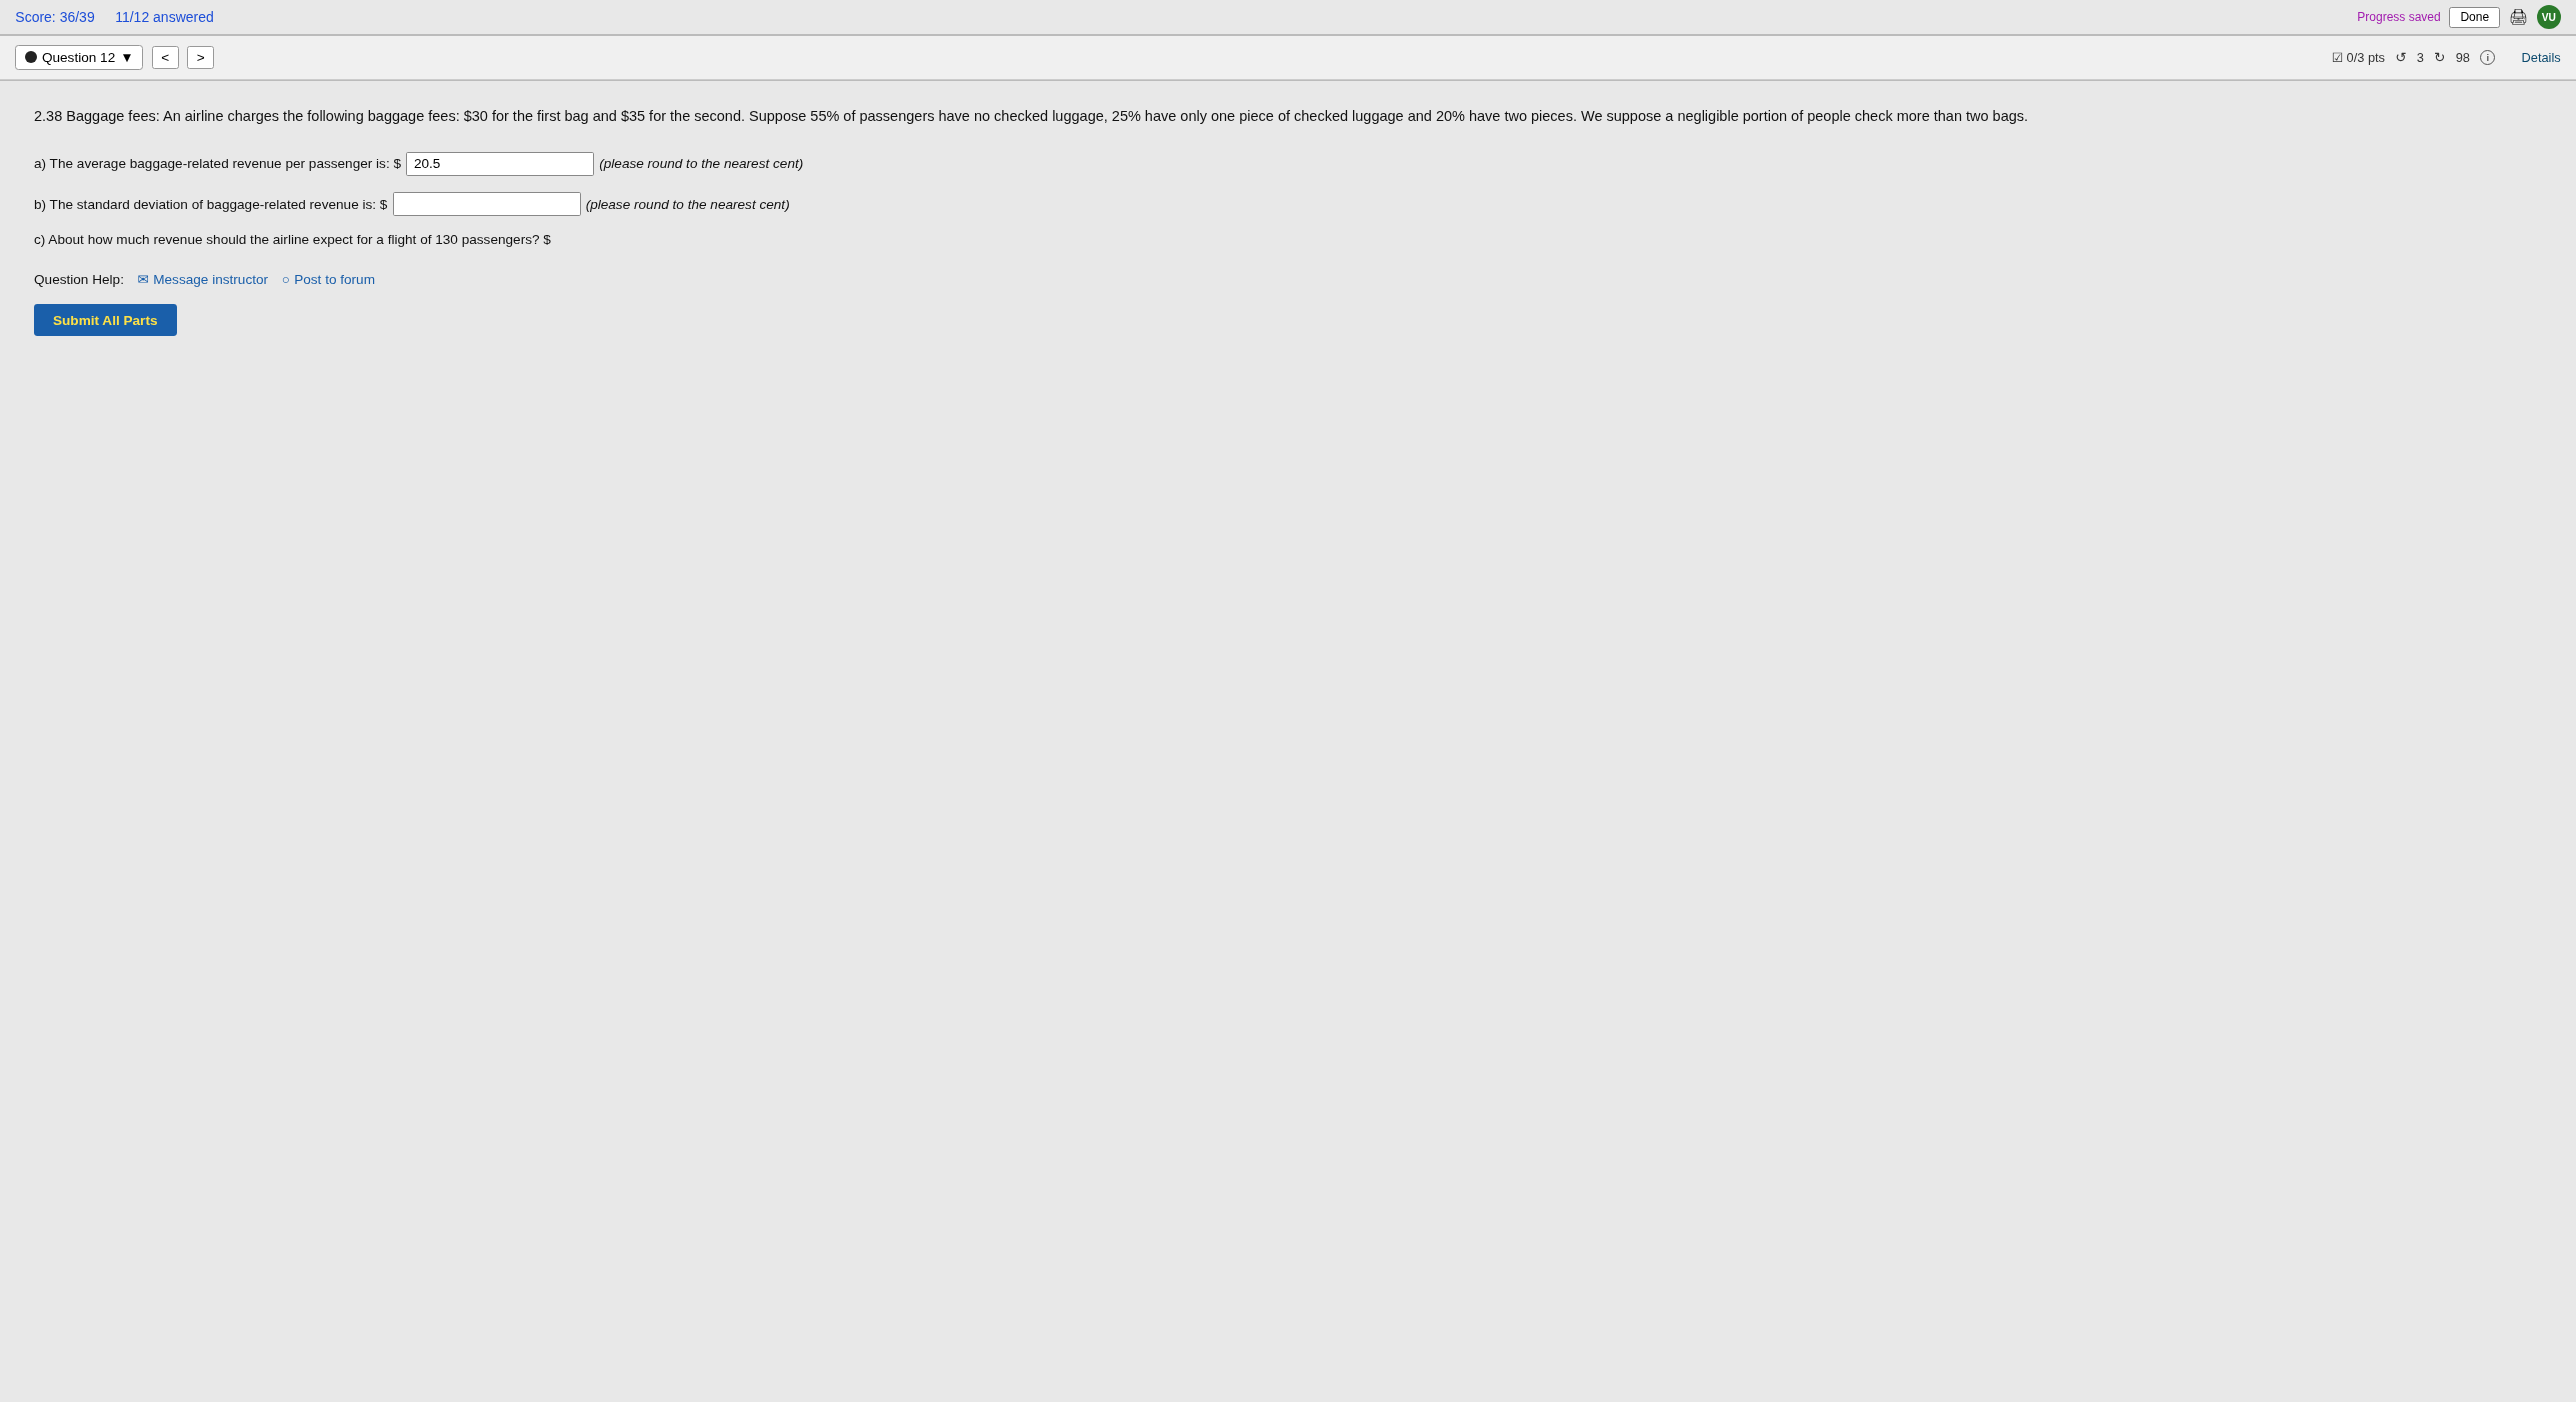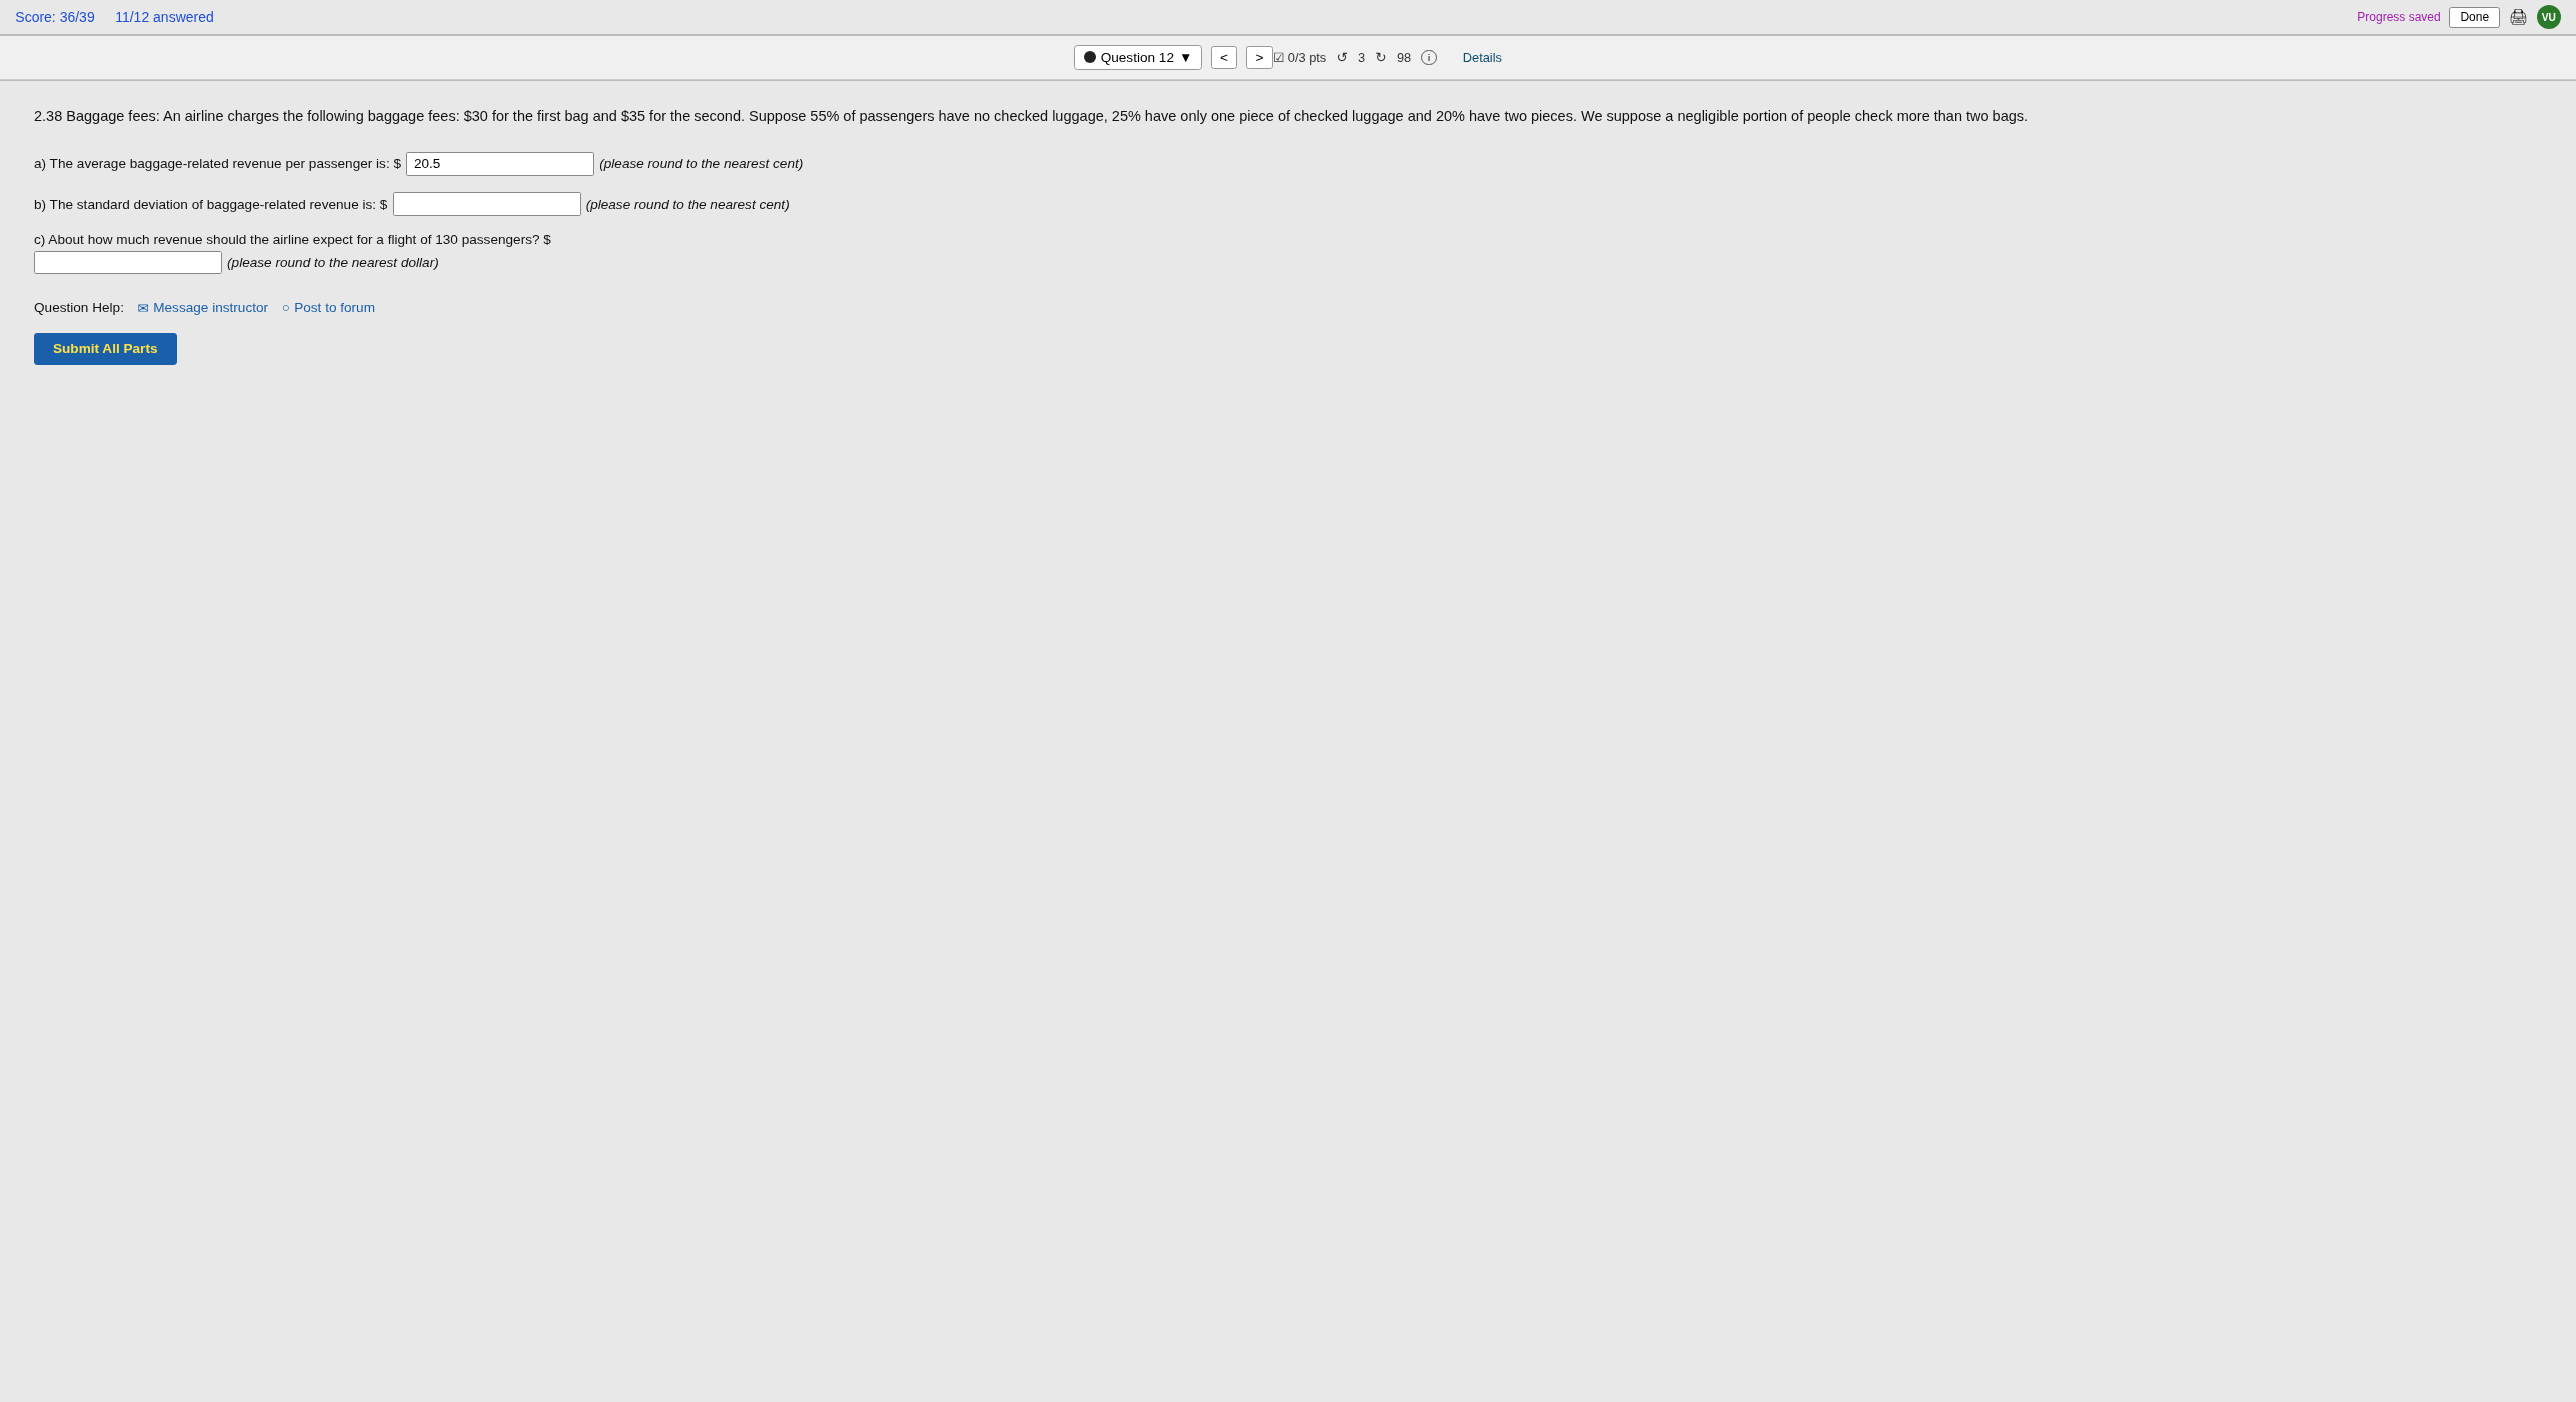"Question 12" .question-nav { justify-content: center -> space-between }
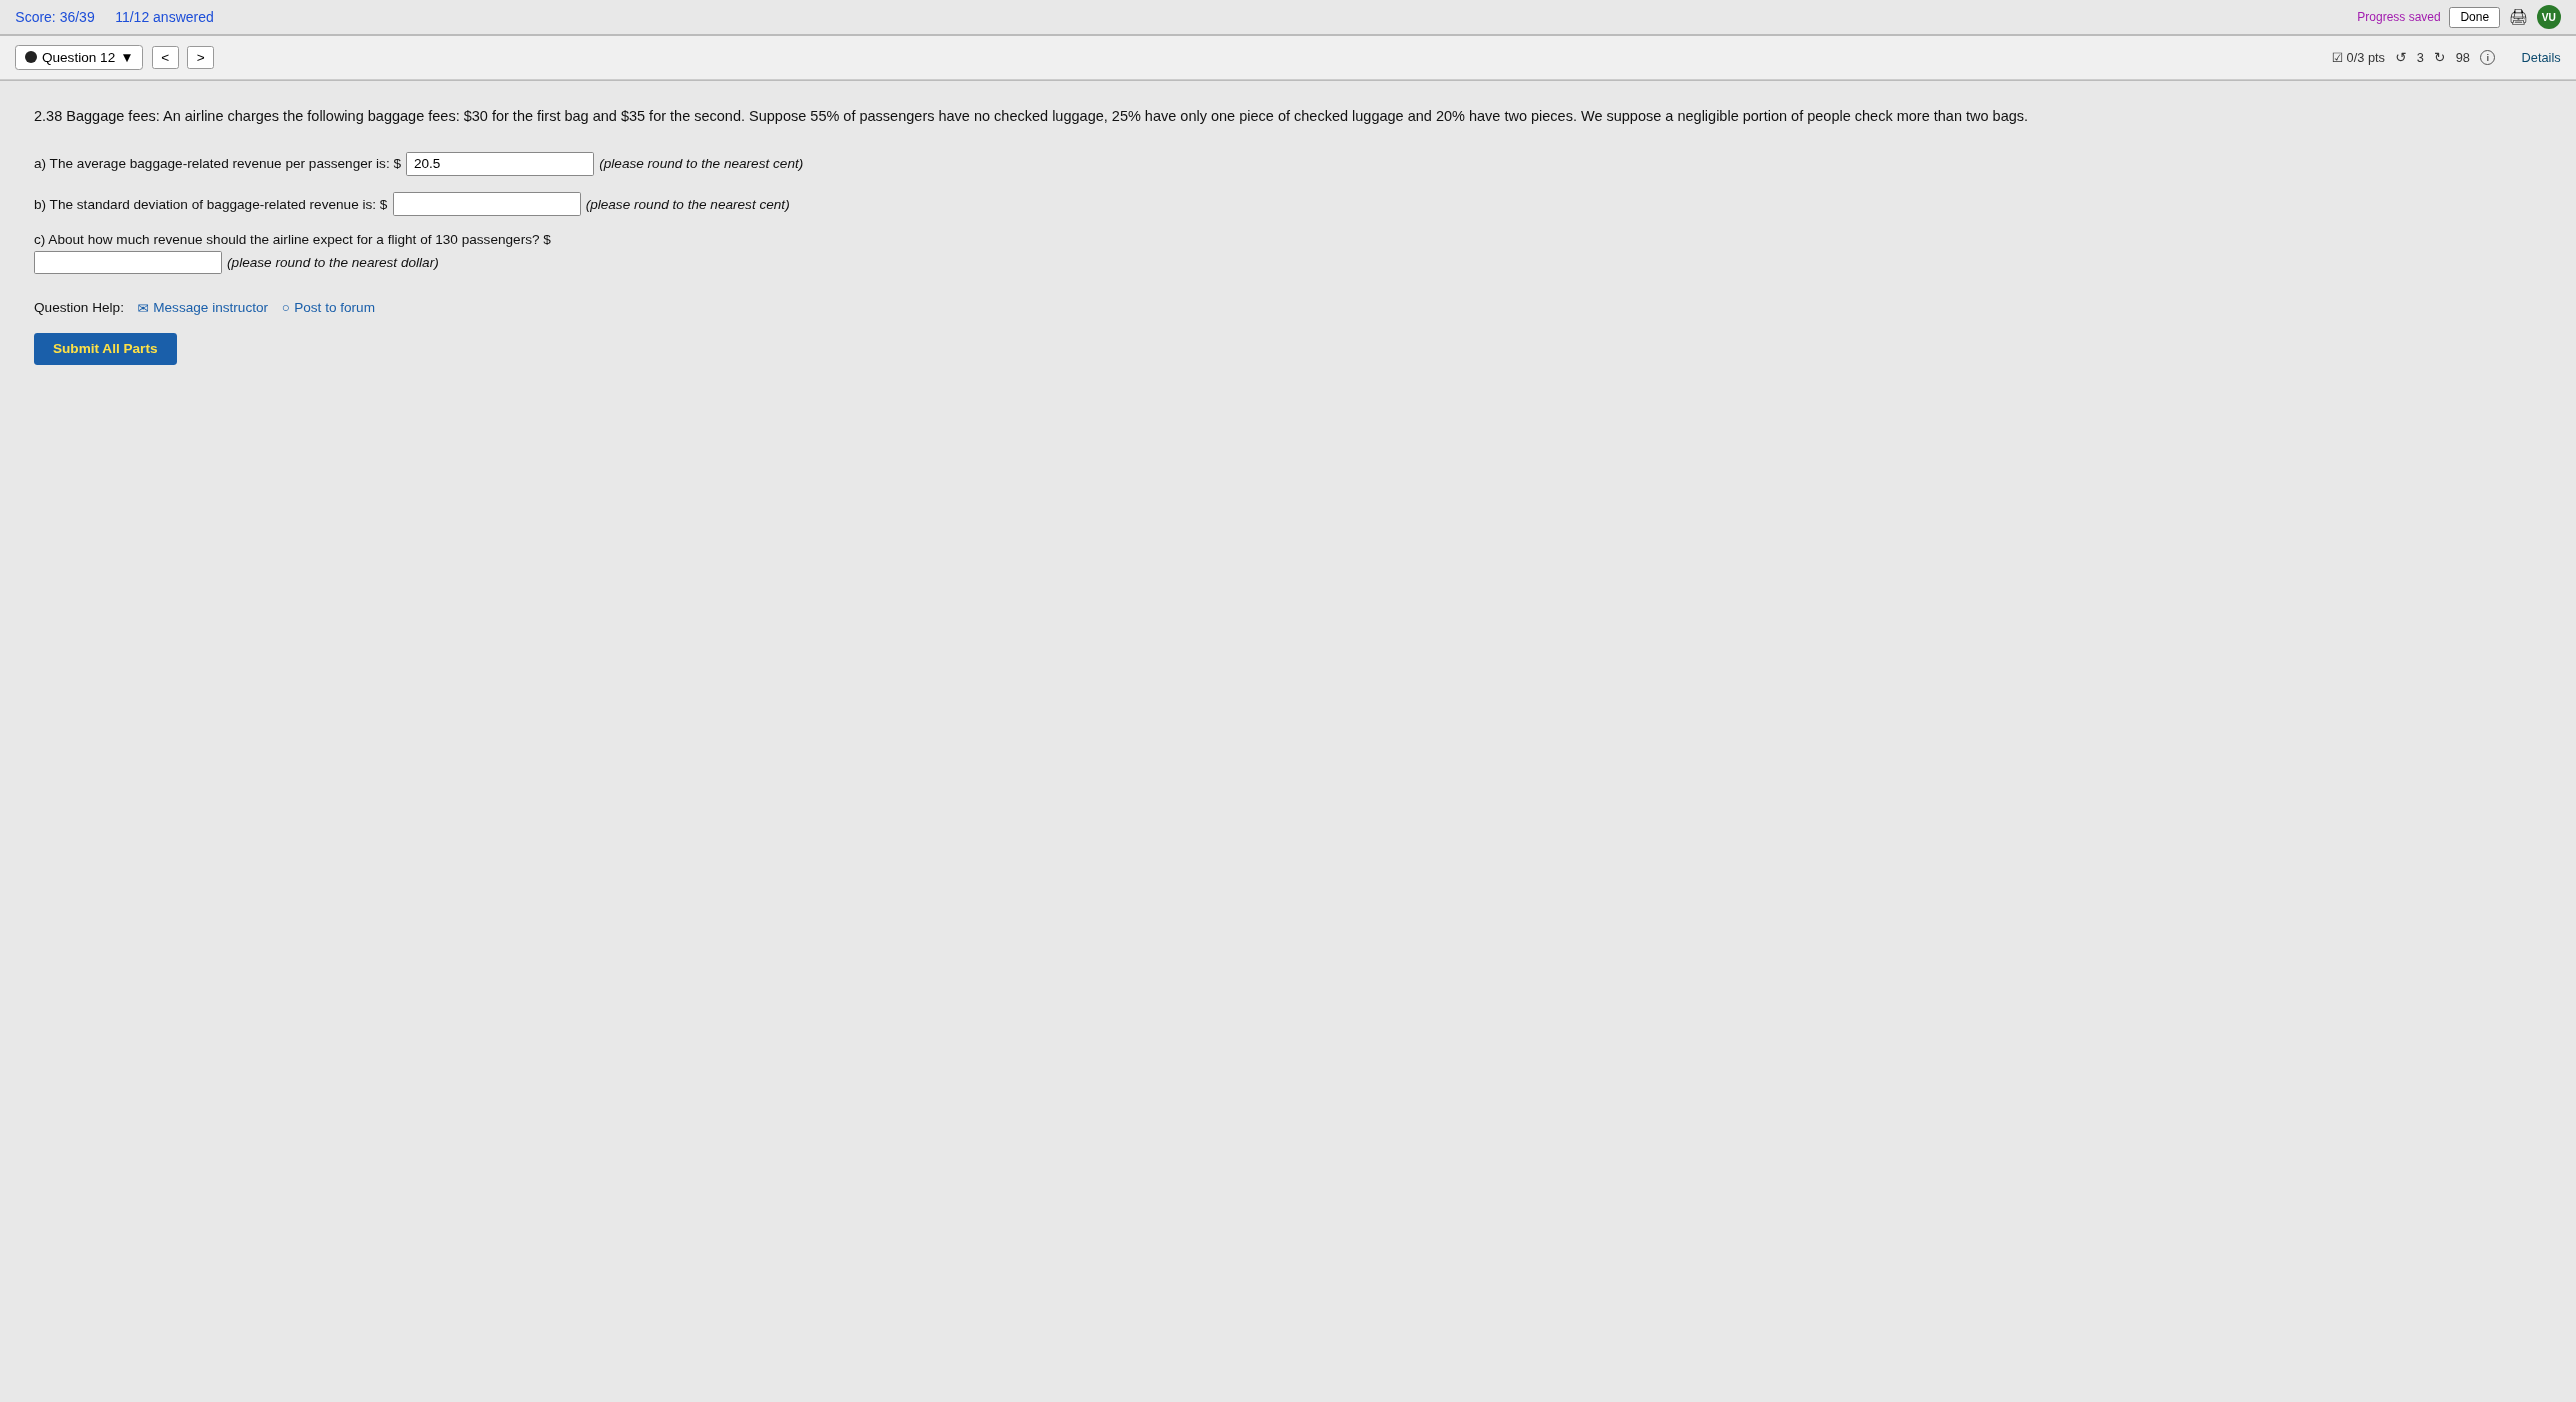"(please round to the nearest dollar)" div.part-c-block { html: <div> <input> <span>(please round to the nearest dollar)</span> </div> -> none }
